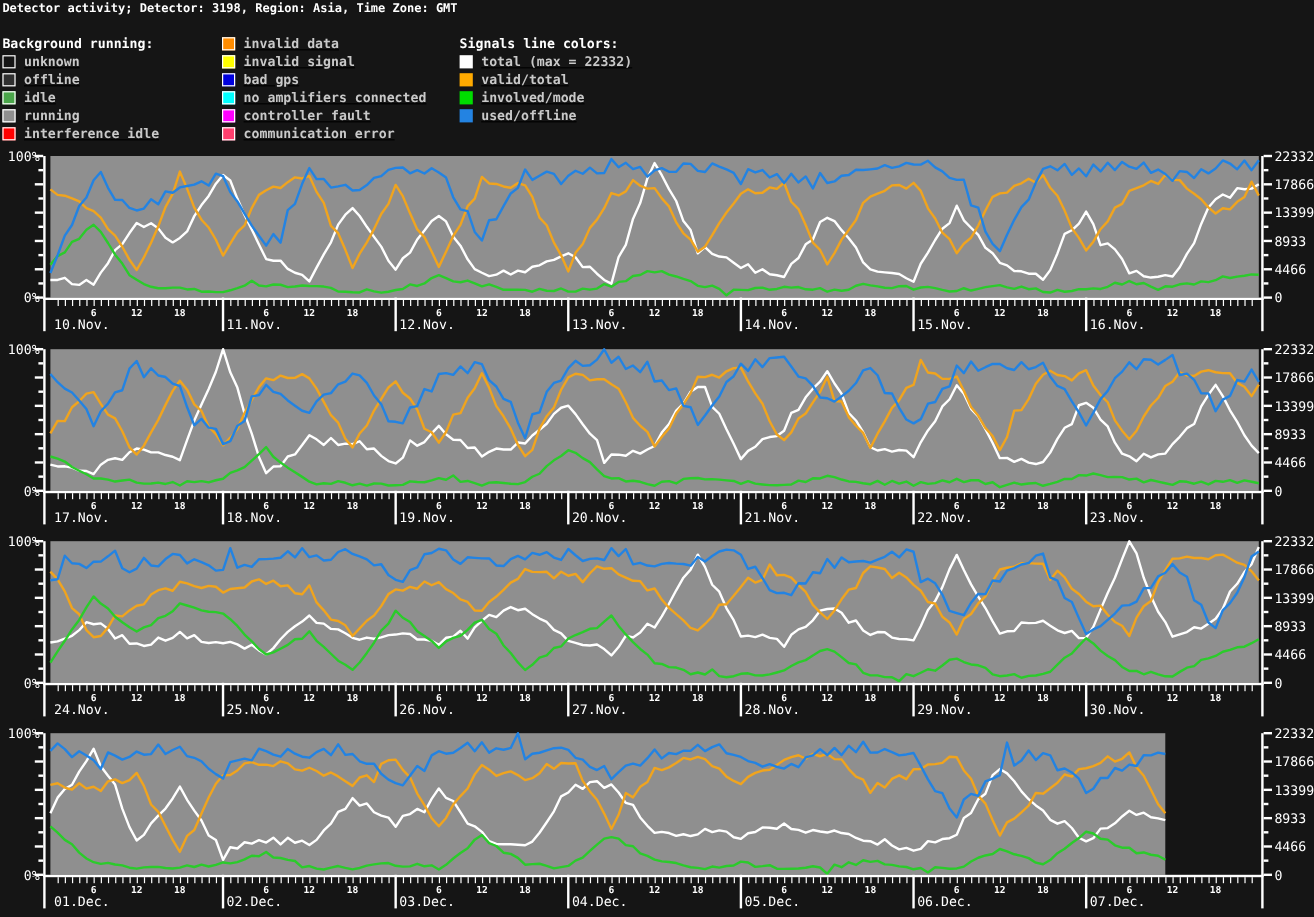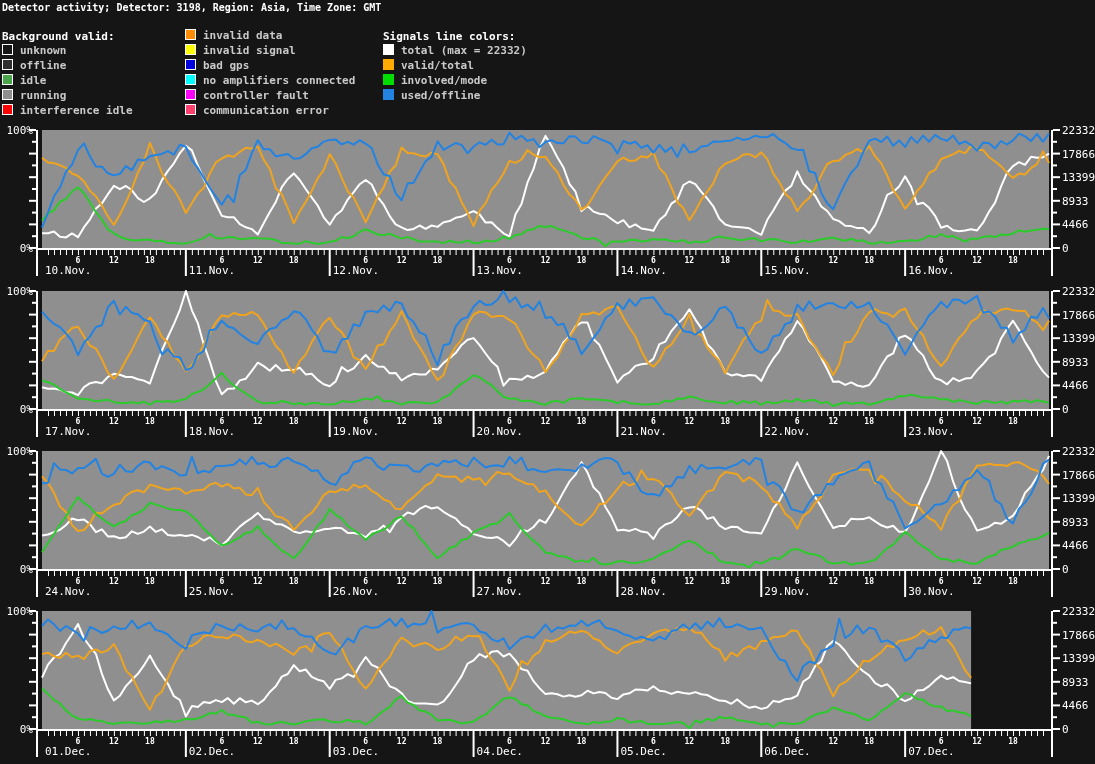"Background valid:" div.lhead { text: valid -> running }
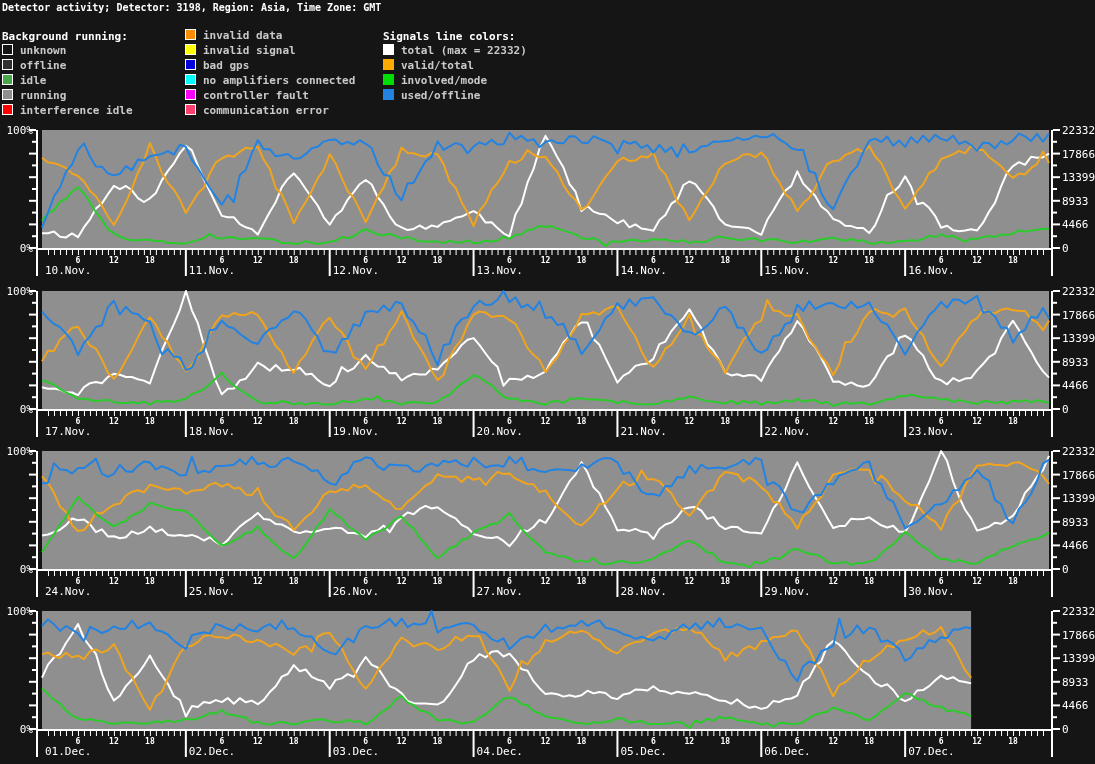"invalid data" .lrow { align-items: flex-start -> center; text-decoration: none -> underline }
